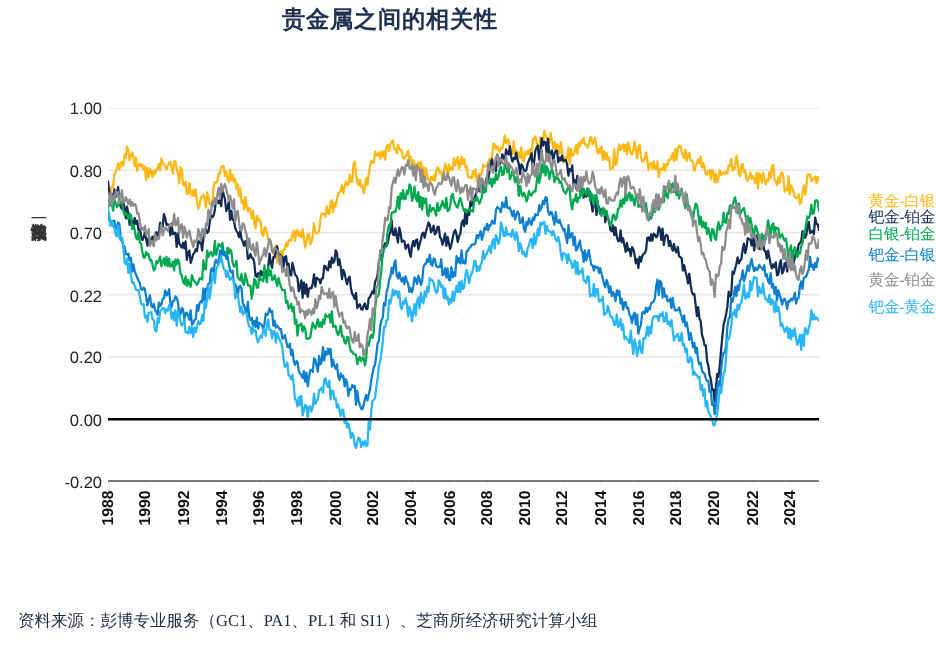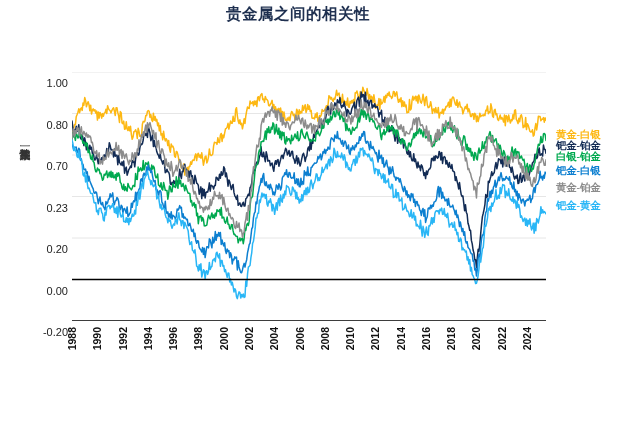"贵金属之间的相关性" .title-block { margin-left: 38px -> none }
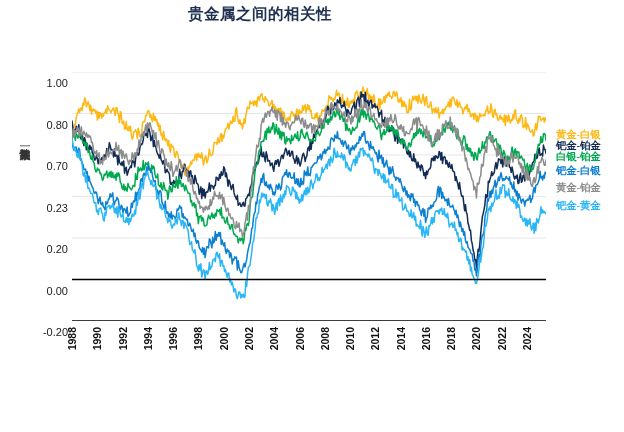"1.00" #yticks { top: 12px -> 2px }
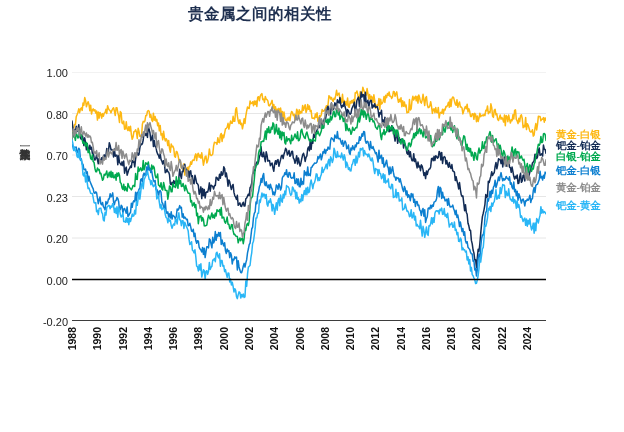"黄金-白银" .leg-item { font-weight: bold -> normal; margin-left: none -> 23px }
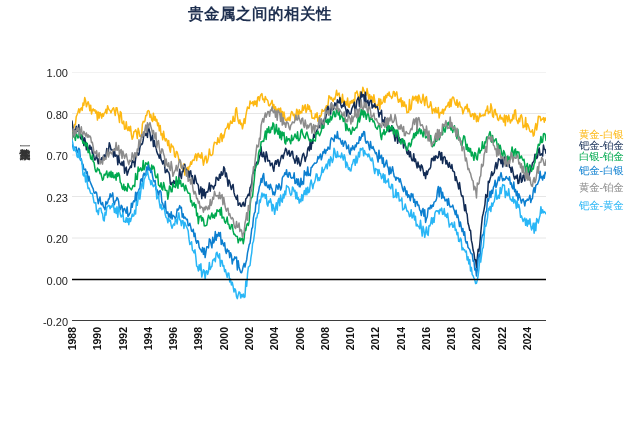"0.23" div.ytick { text: 0.23 -> 0.22 }
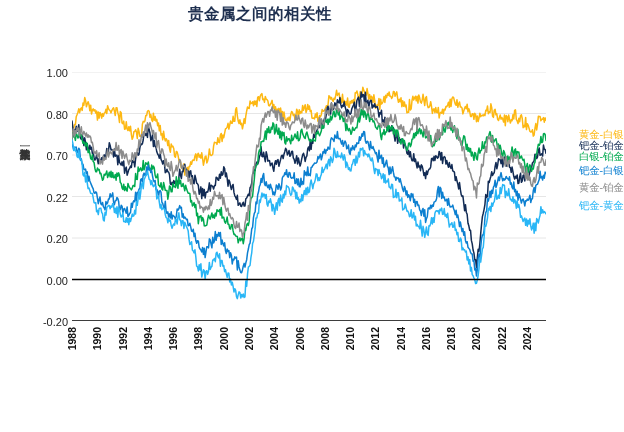"资料来源：彭博专业服务（GC1、PA1、PL1 和" div.source { html: none -> <div>资料来源：彭博专业服务（GC1、PA1、PL1 和 SI1）、芝商所经济研究计算小组</div> }
